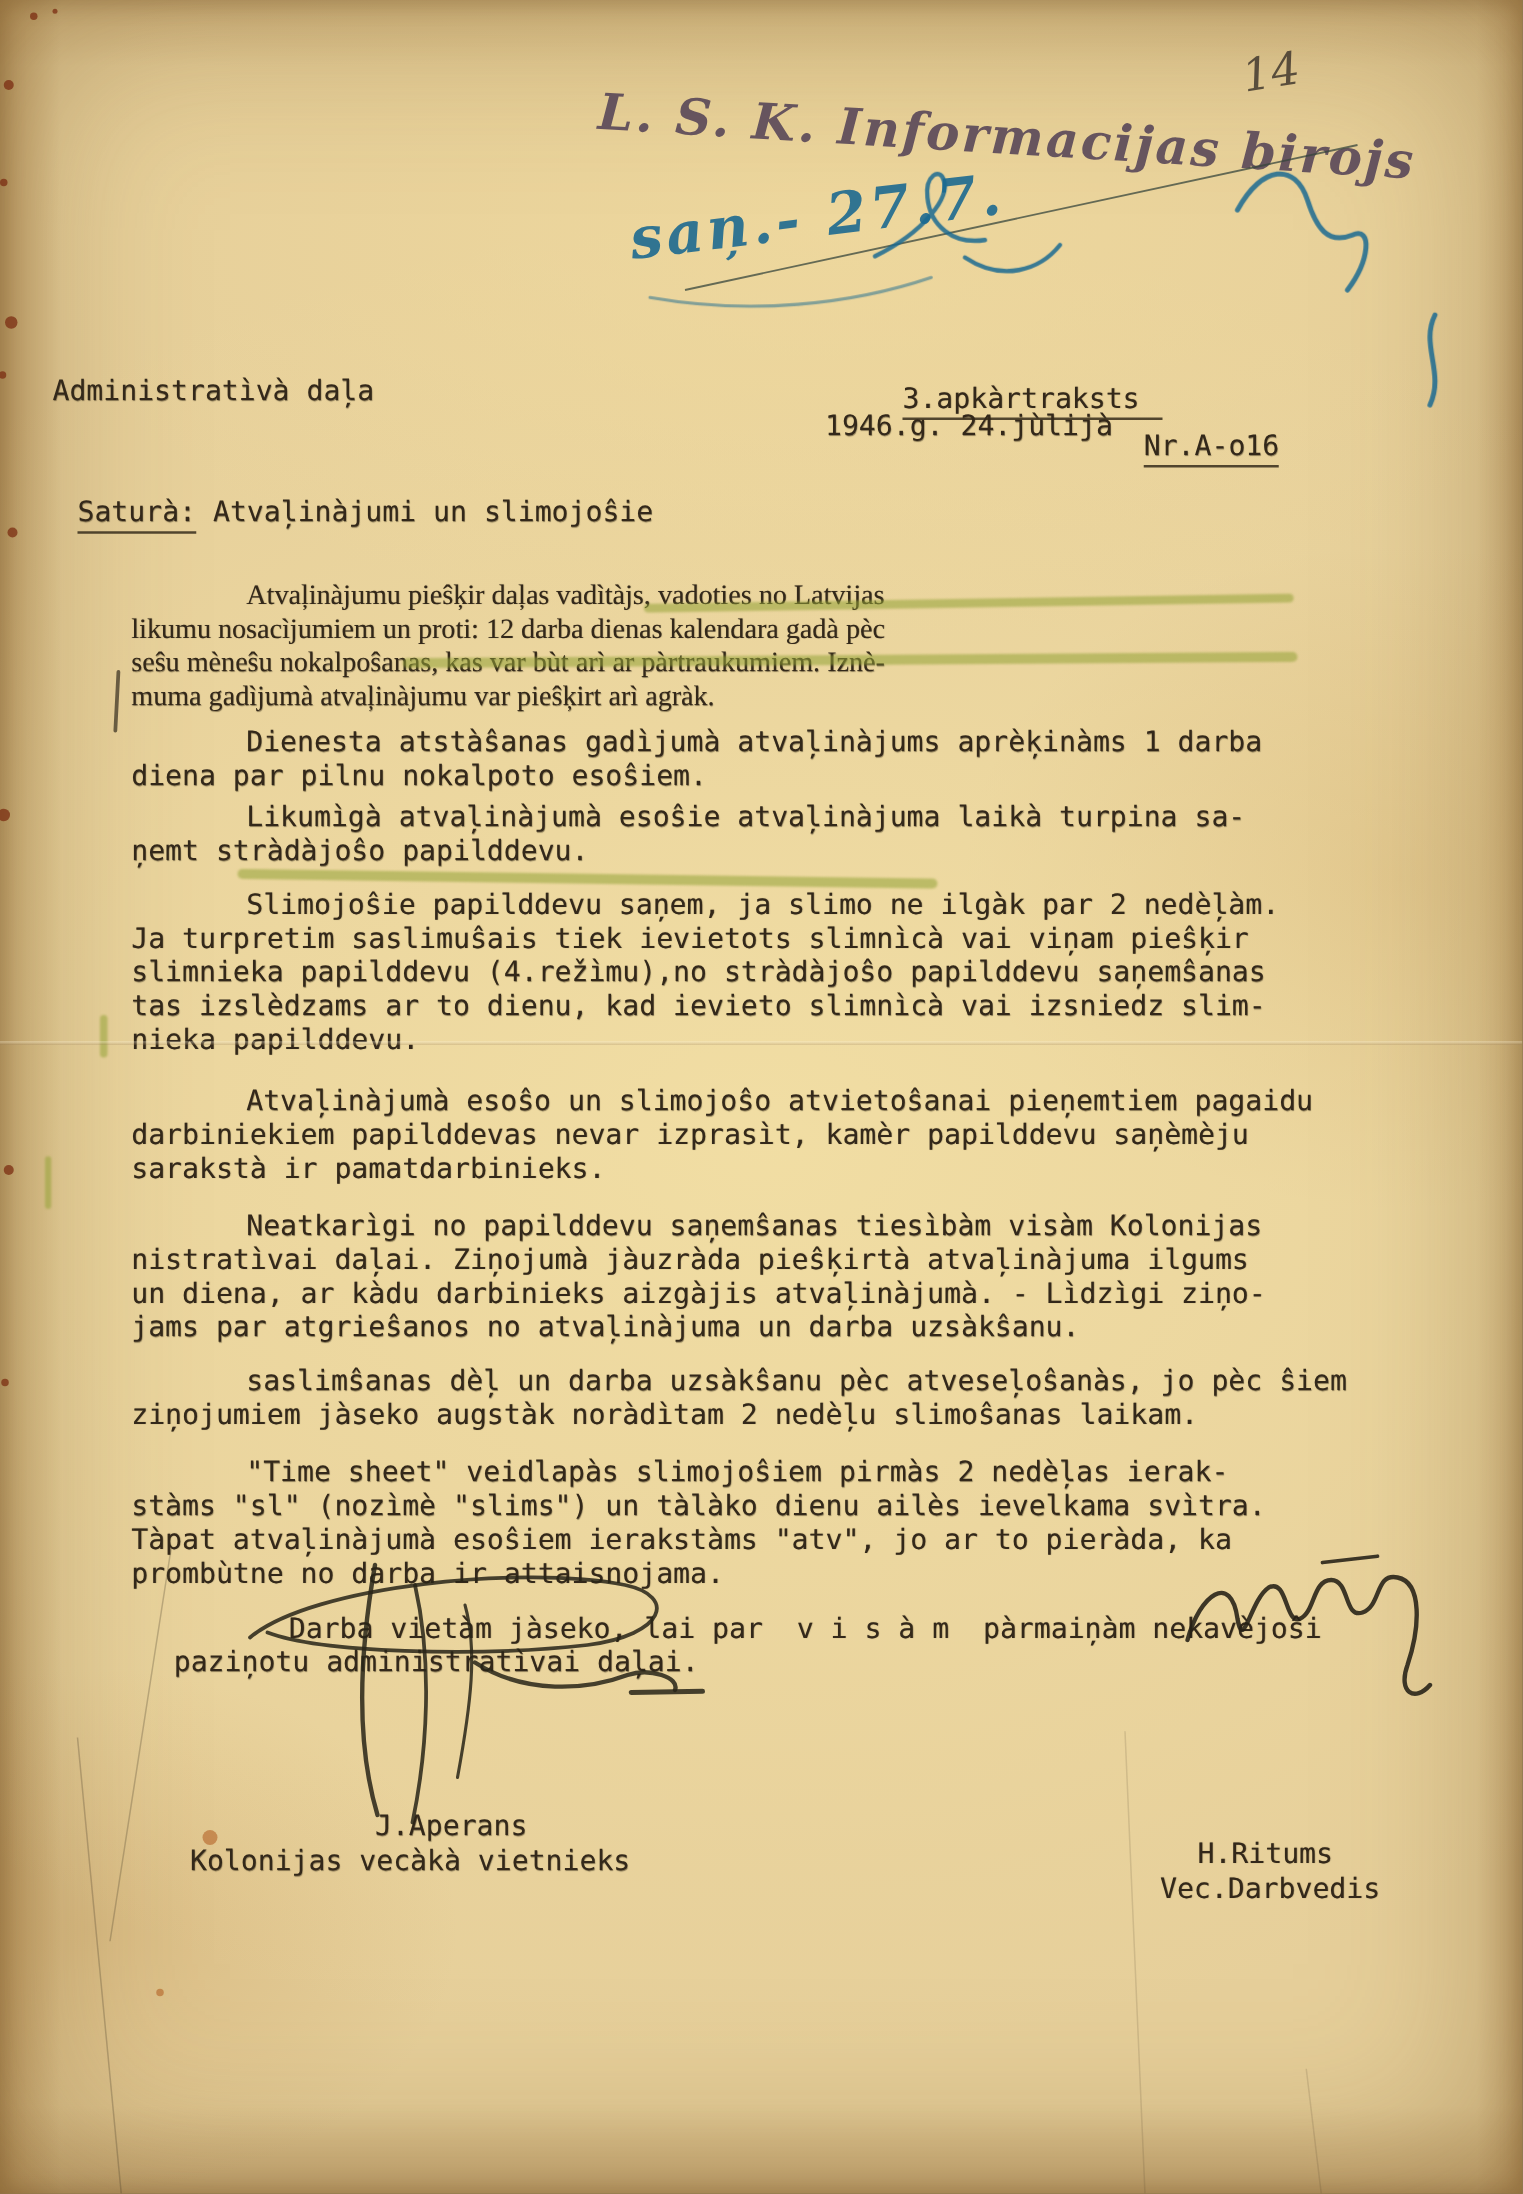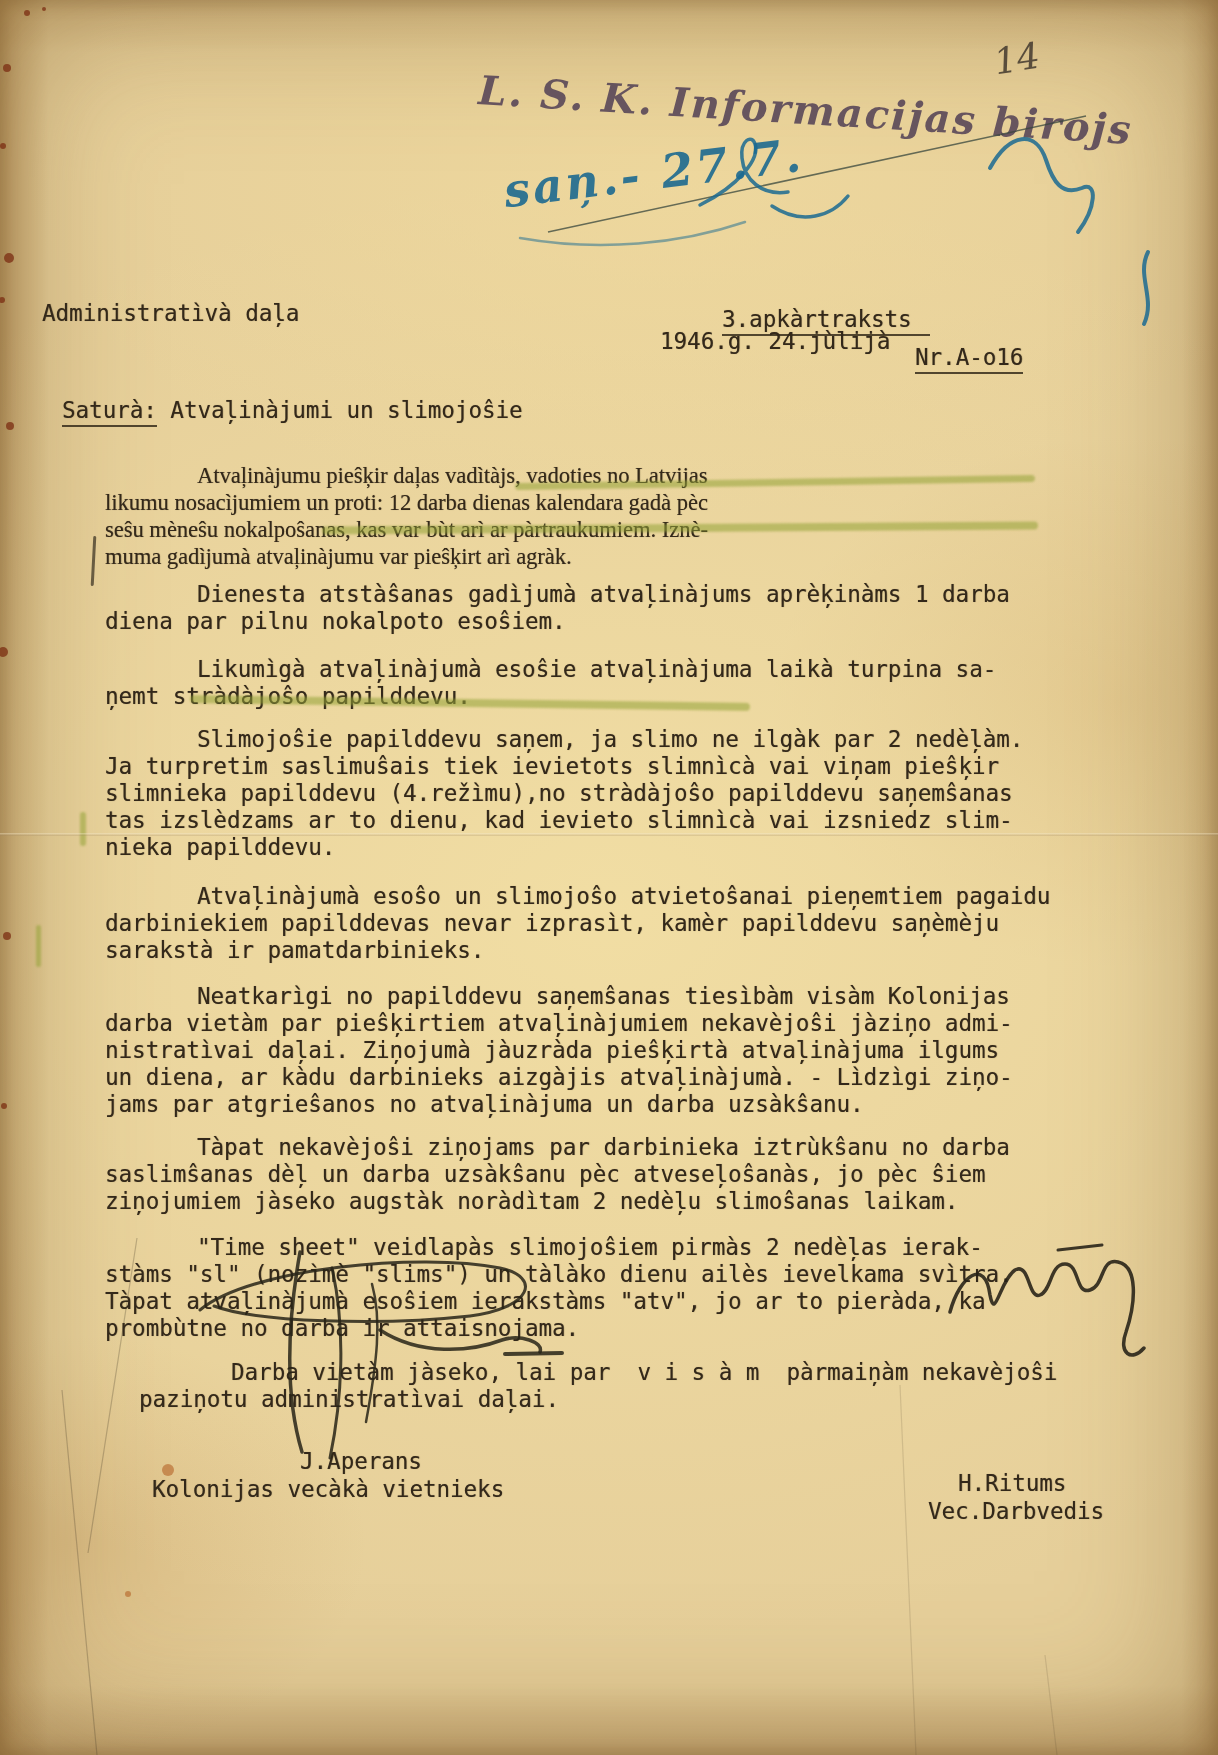"Dienesta atstàŝanas gadìjumà" .para:nth-child(2) { margin-bottom: 21px -> 6px }
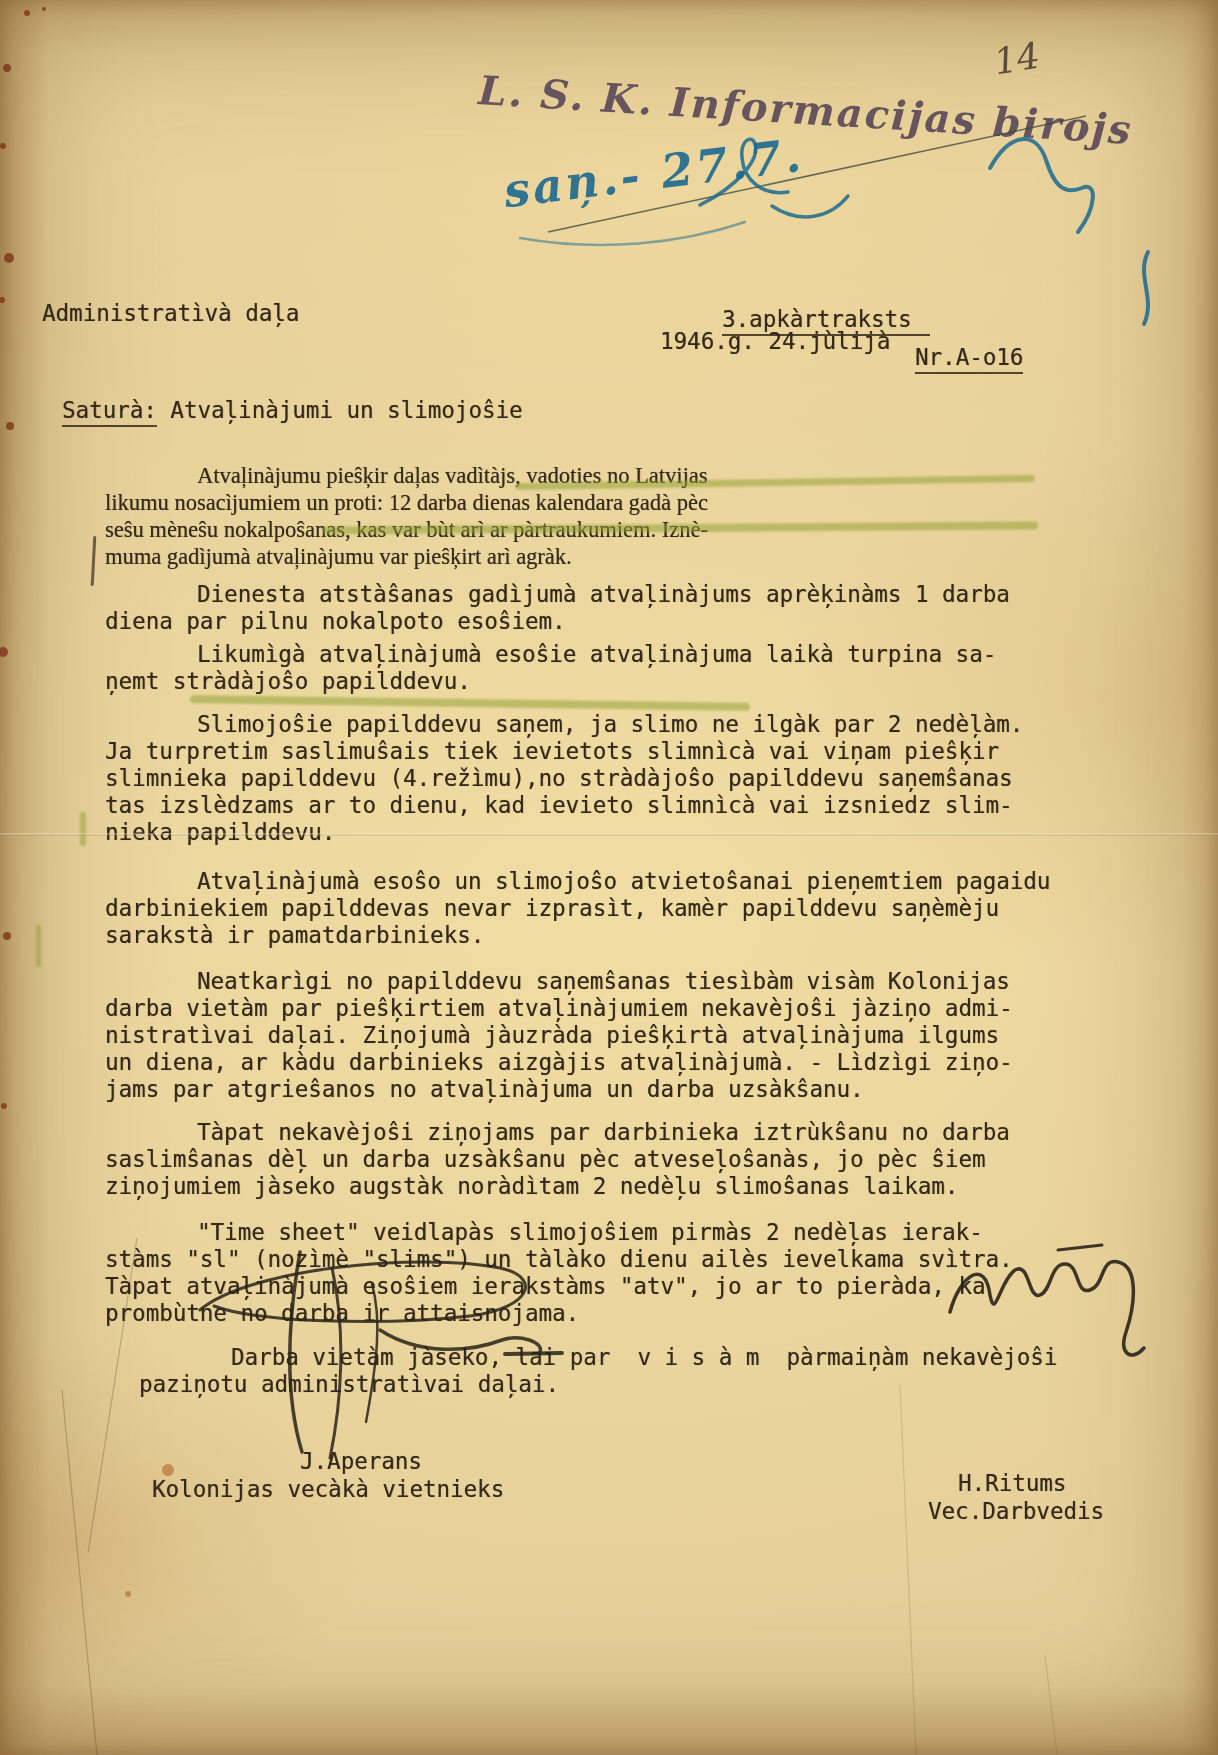"darba vietàm par pieŝķirtiem" div.line { html: <div>darba vietàm par pieŝķirtiem atvaļinàjumiem nekavèjoŝi jàziņo admi-</div> -> none }
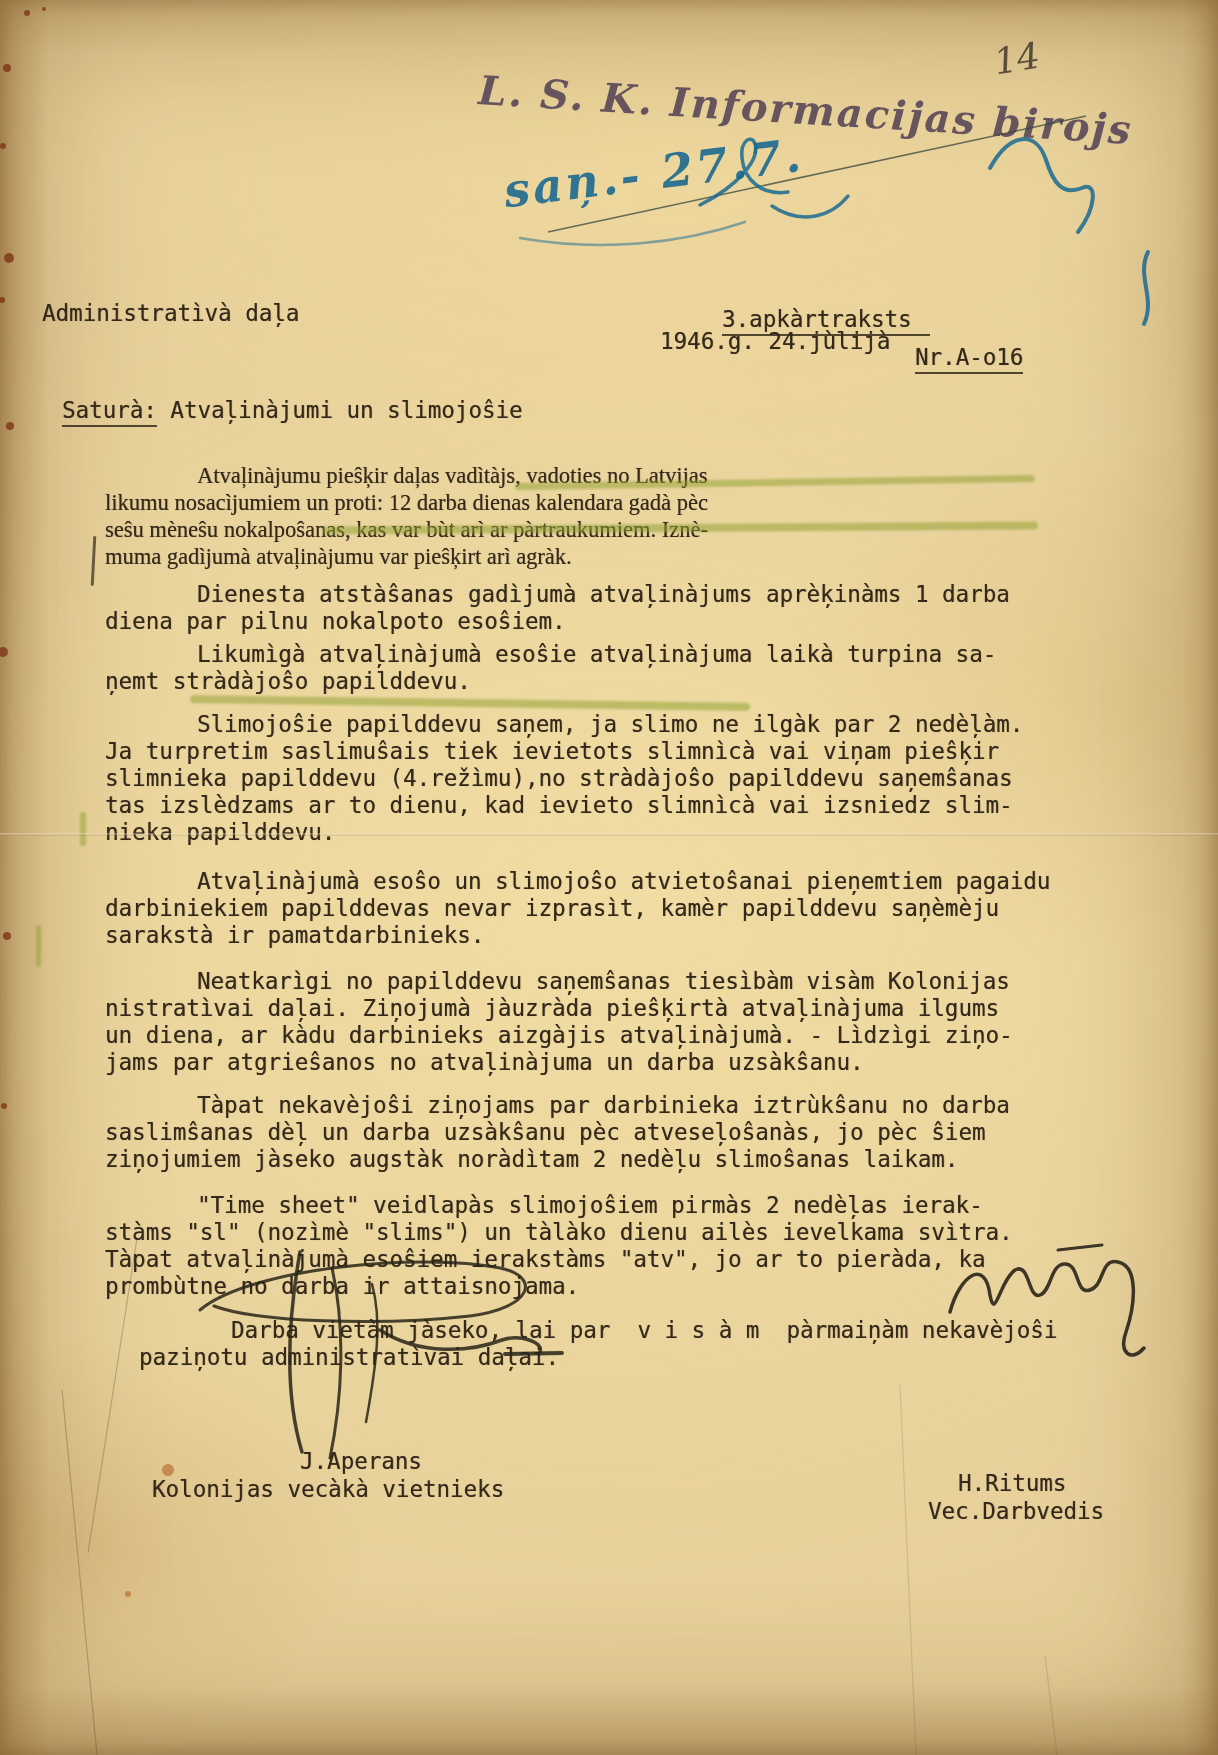"Tàpat nekavèjoŝi ziņojams par darbinieka" div.line { html: <div>Tàpat nekavèjoŝi ziņojams par darbinieka iztrùkŝanu no darba</div> -> none }
